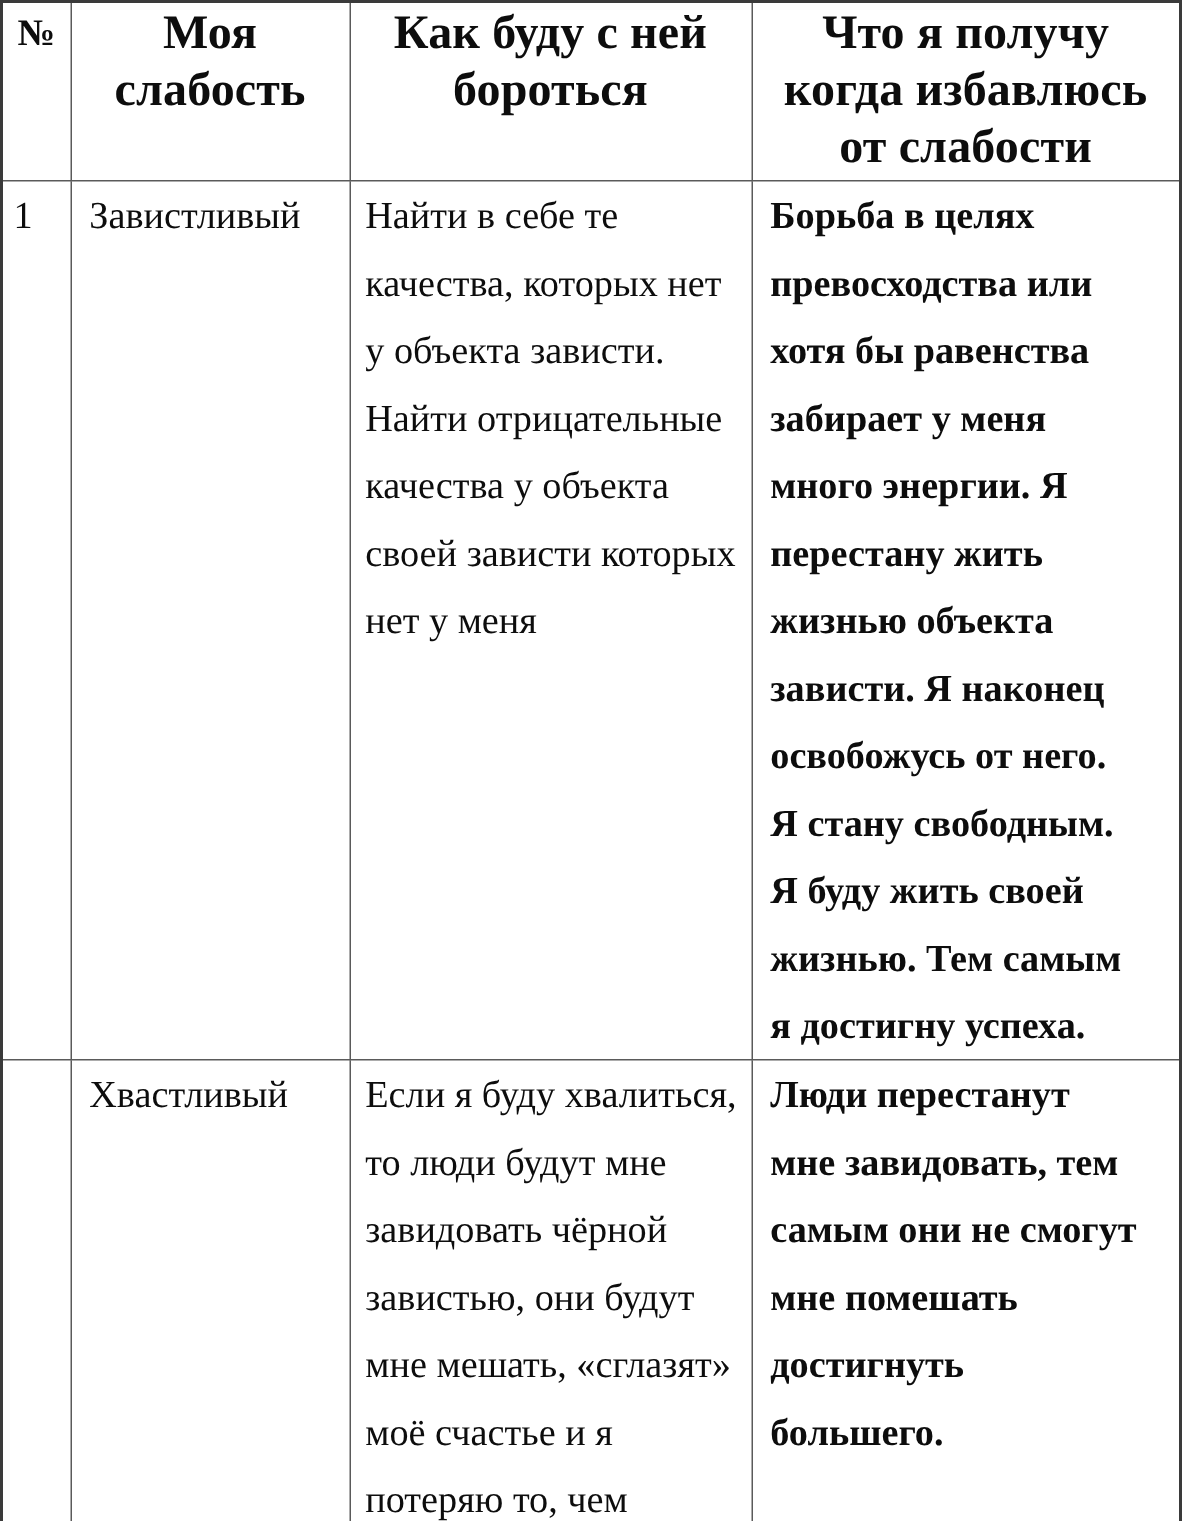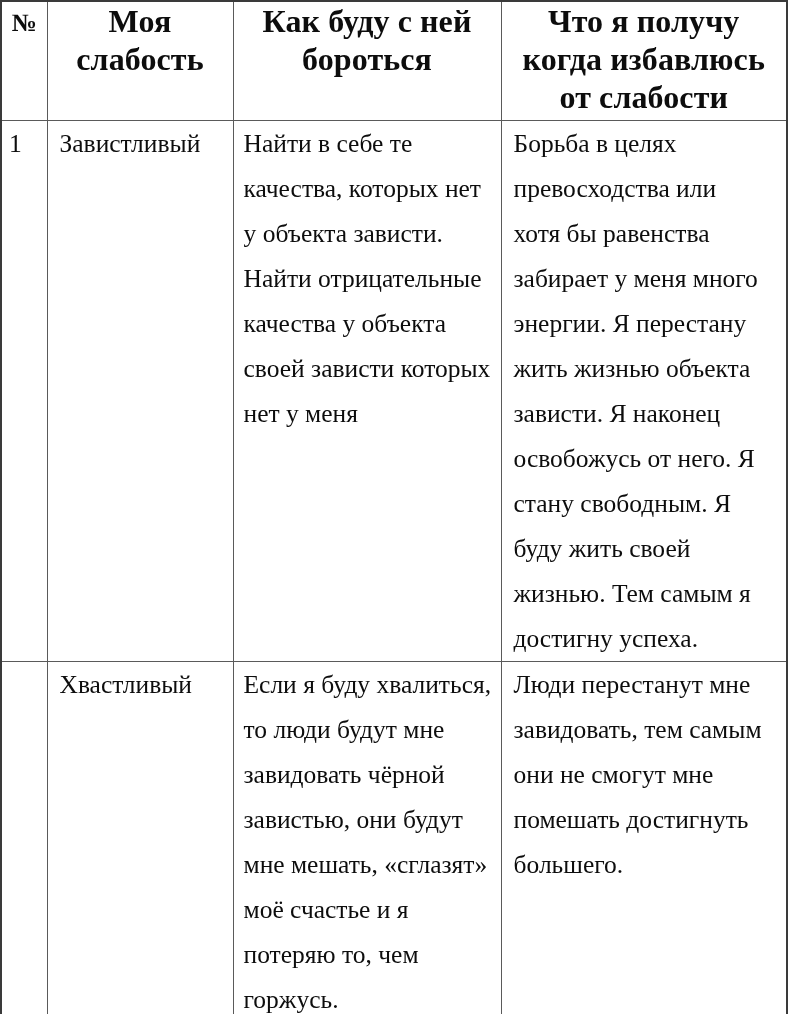"Борьба в целях превосходства или" tbody td.cell-gain { font-weight: none -> bold }
